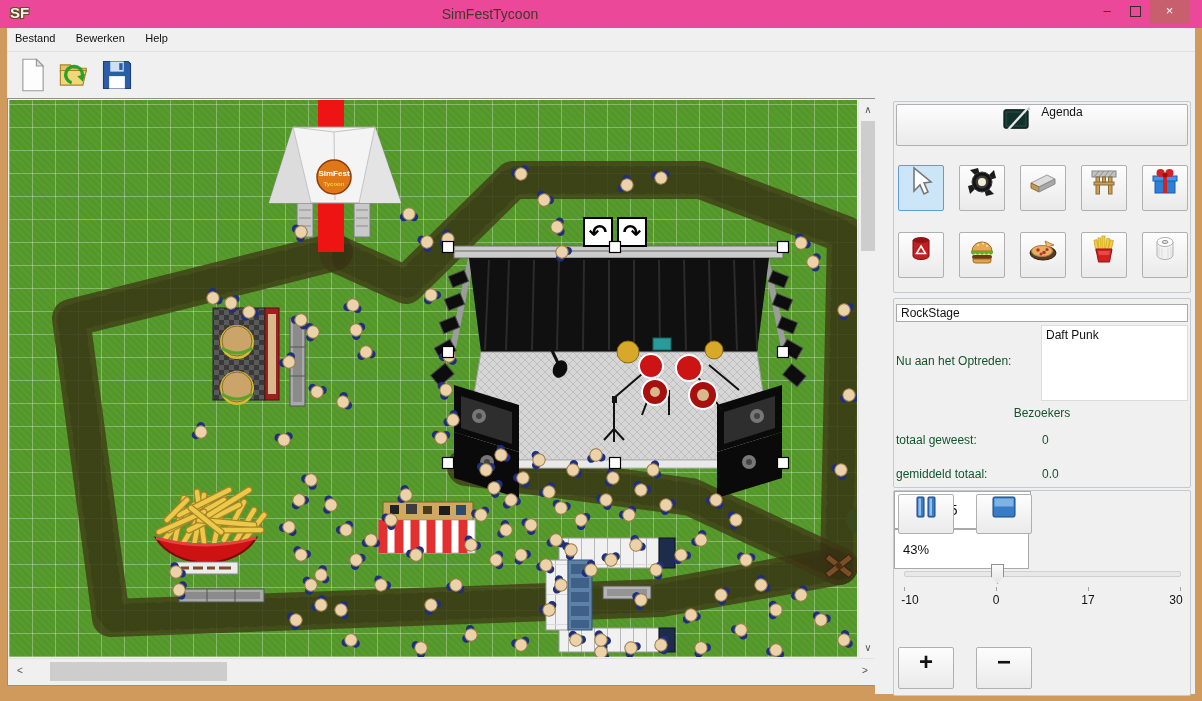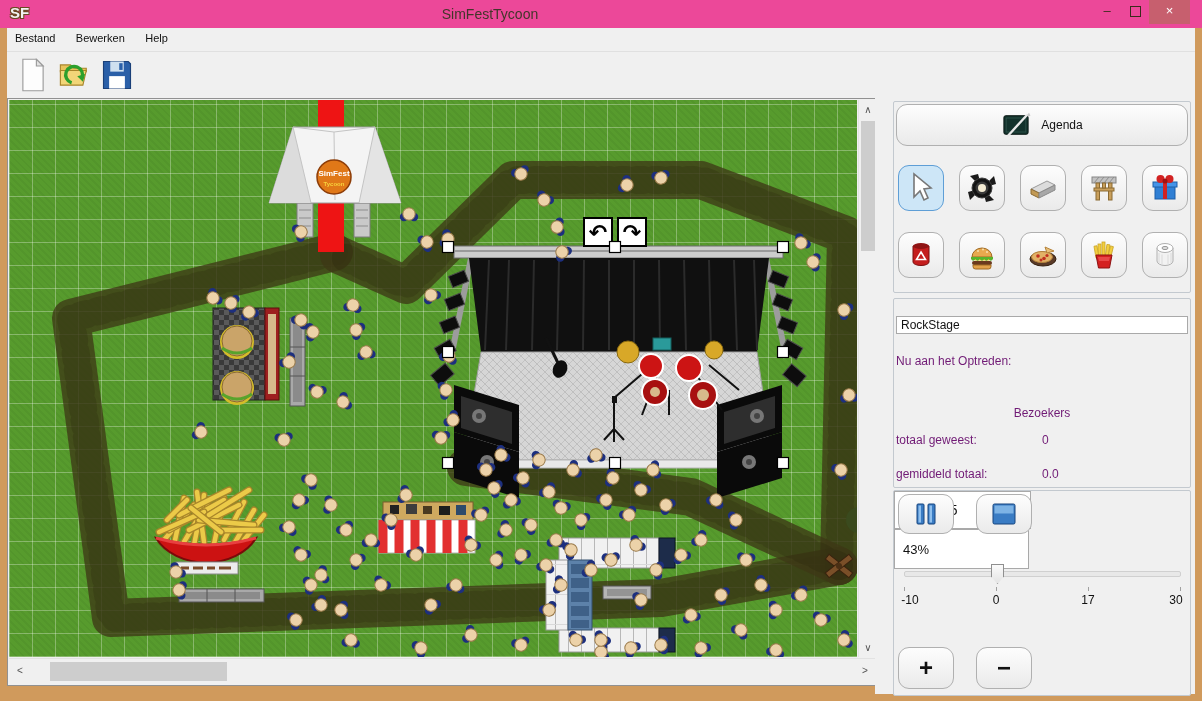"Agenda" .btn { align-items: center -> flex-start; border-radius: 11px -> 2px }
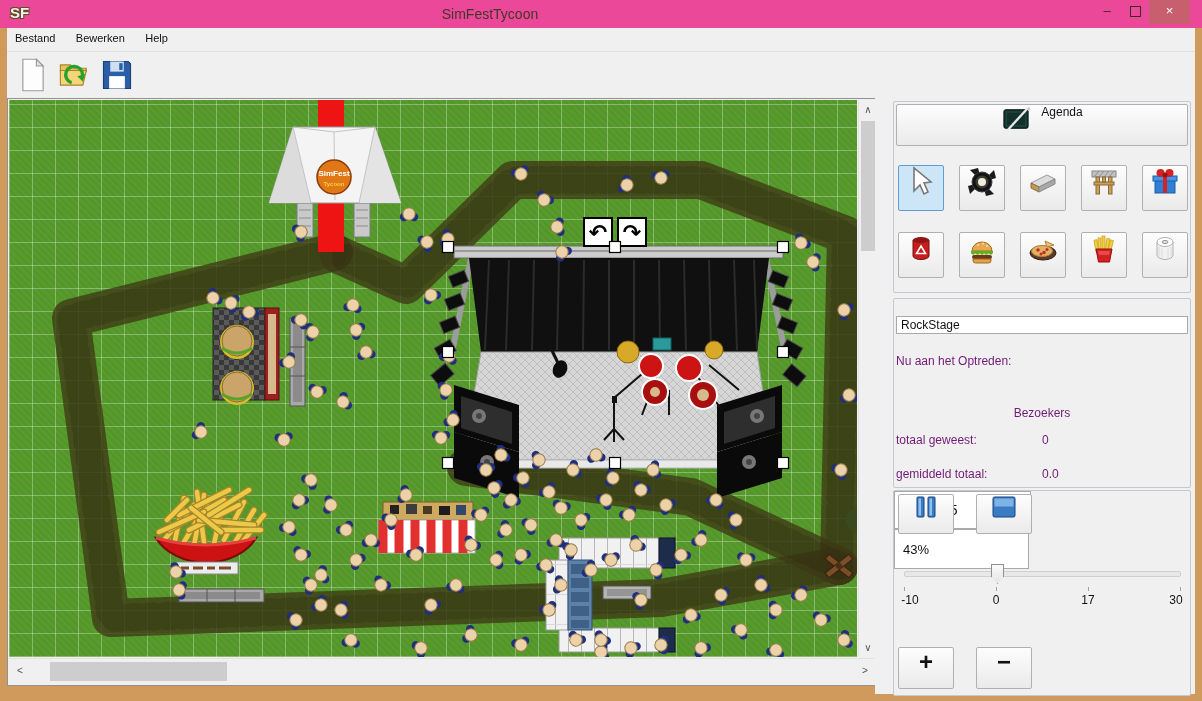"RockStage" input.txt { margin-top: 12px -> none }
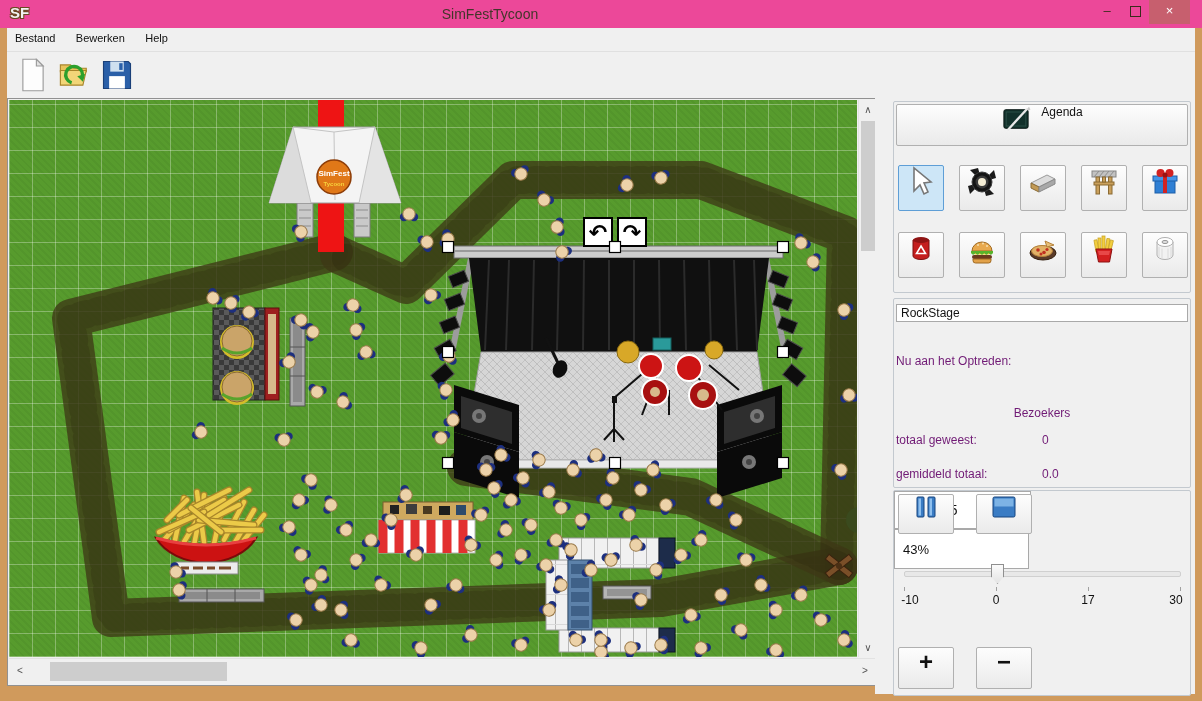"Daft Punk" div.valuebox { html: none -> <div>Daft Punk</div> }
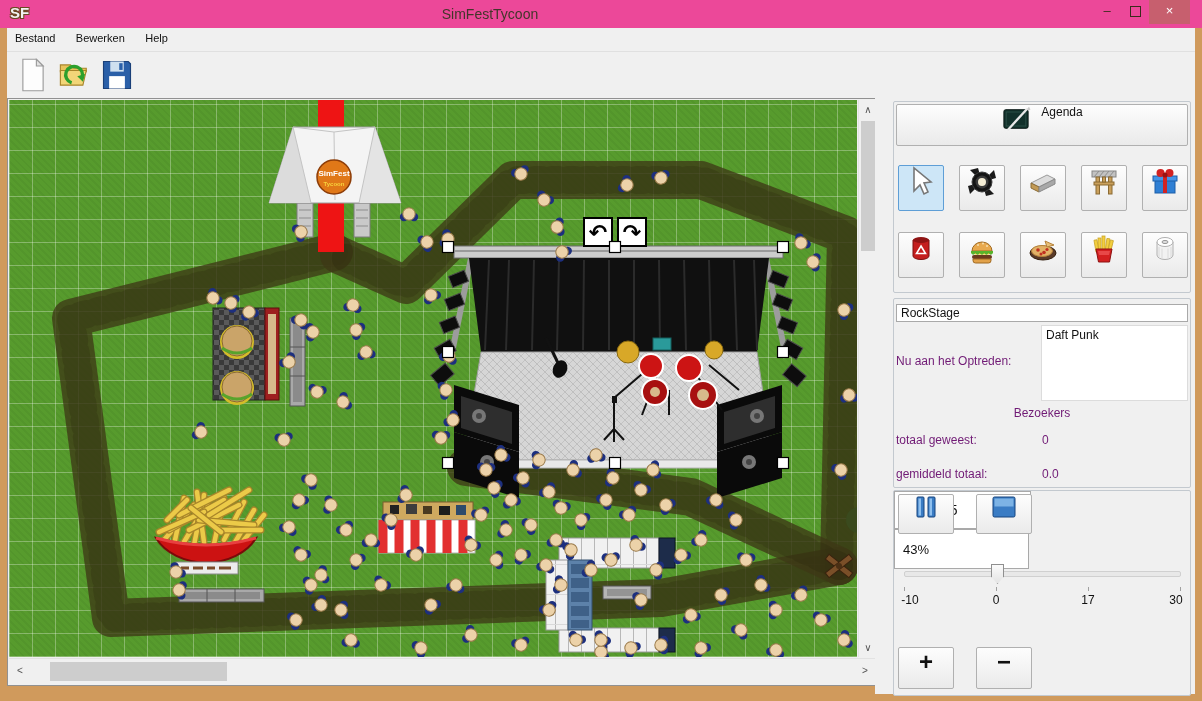"Nu aan het Optreden:" .lbl { color: #701a75 -> #14532d }
